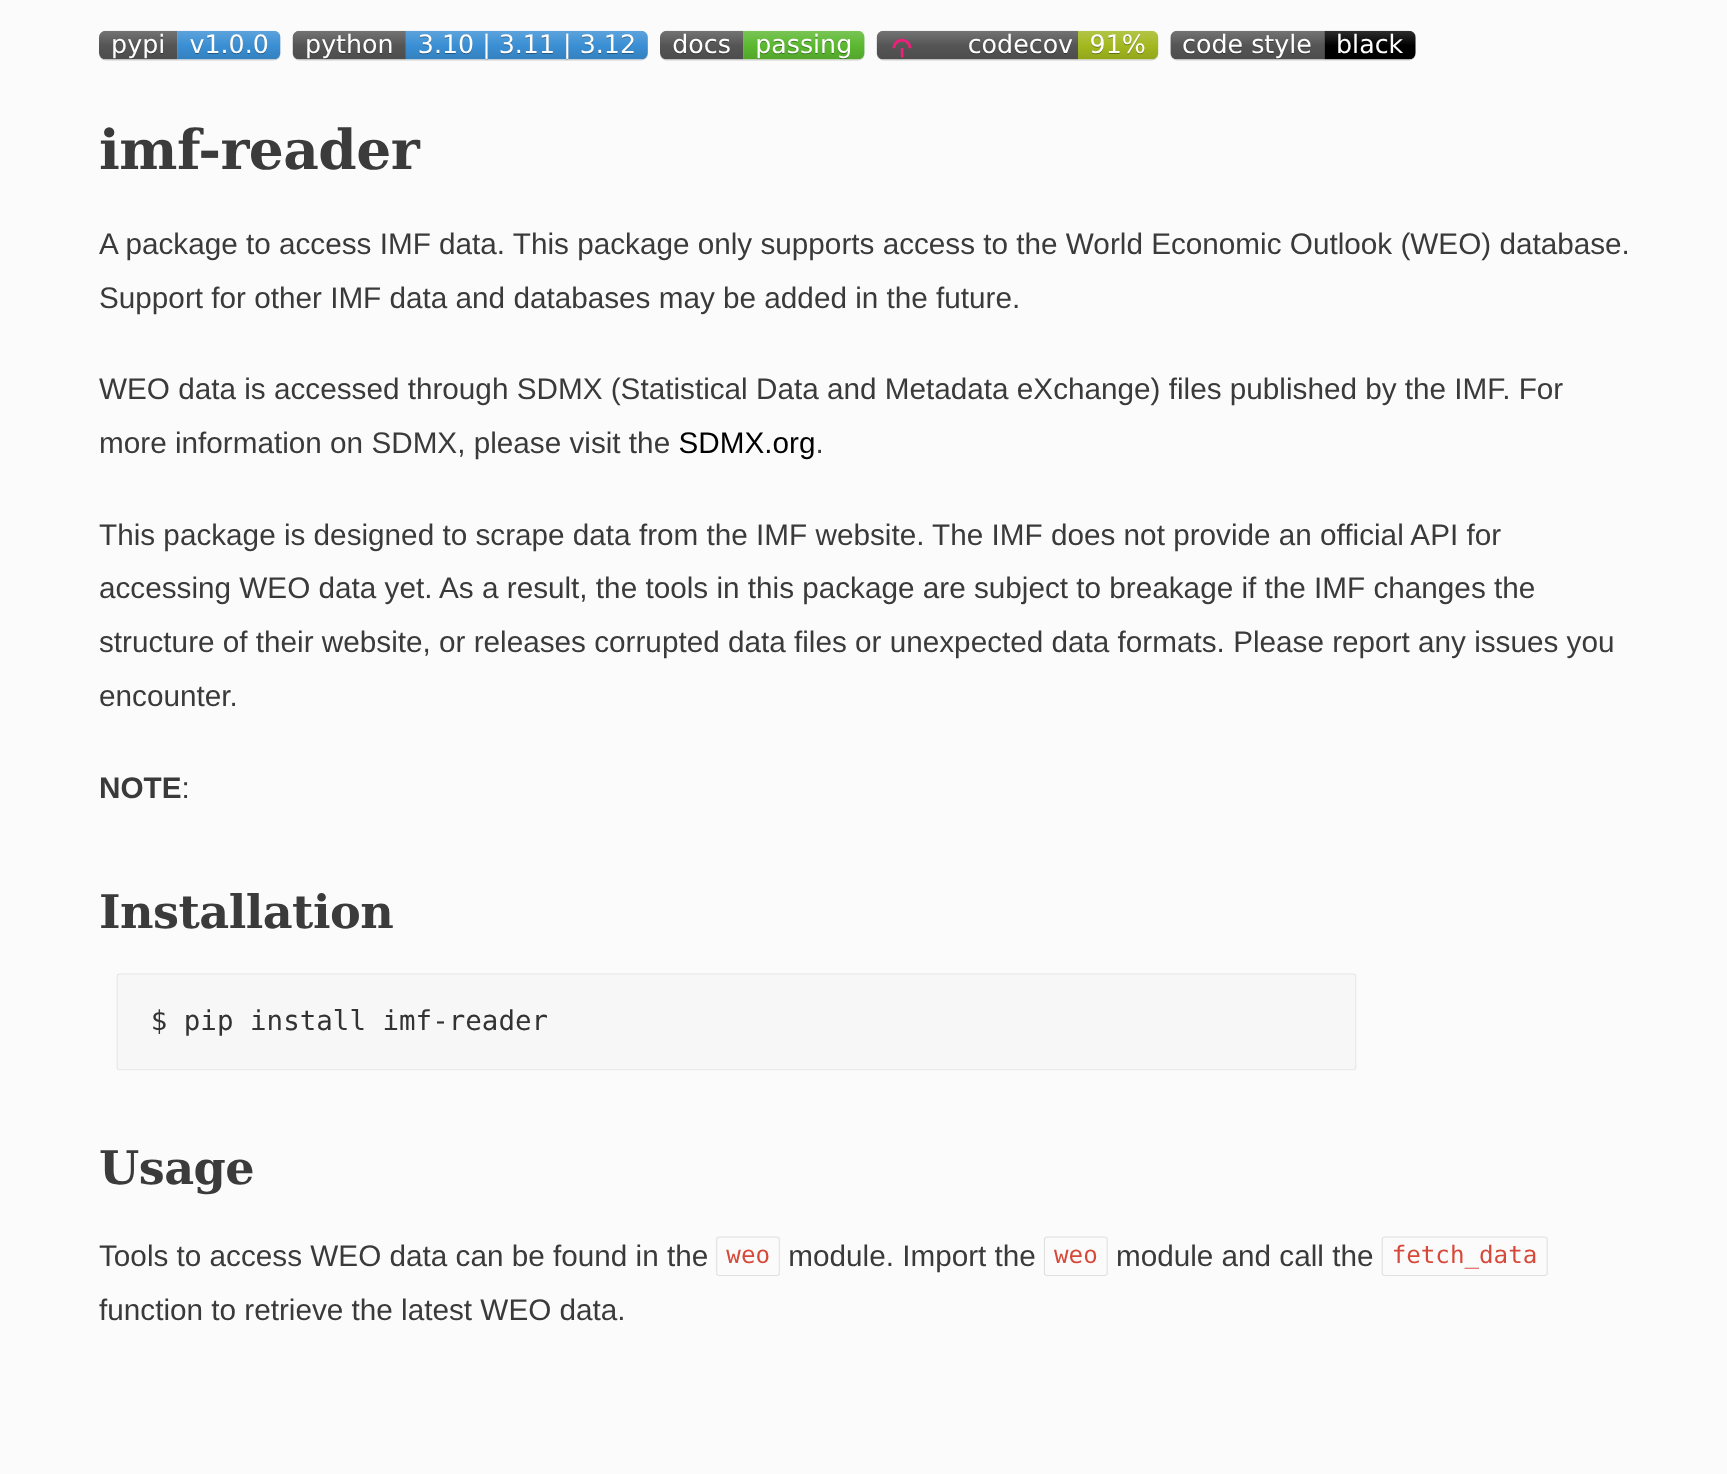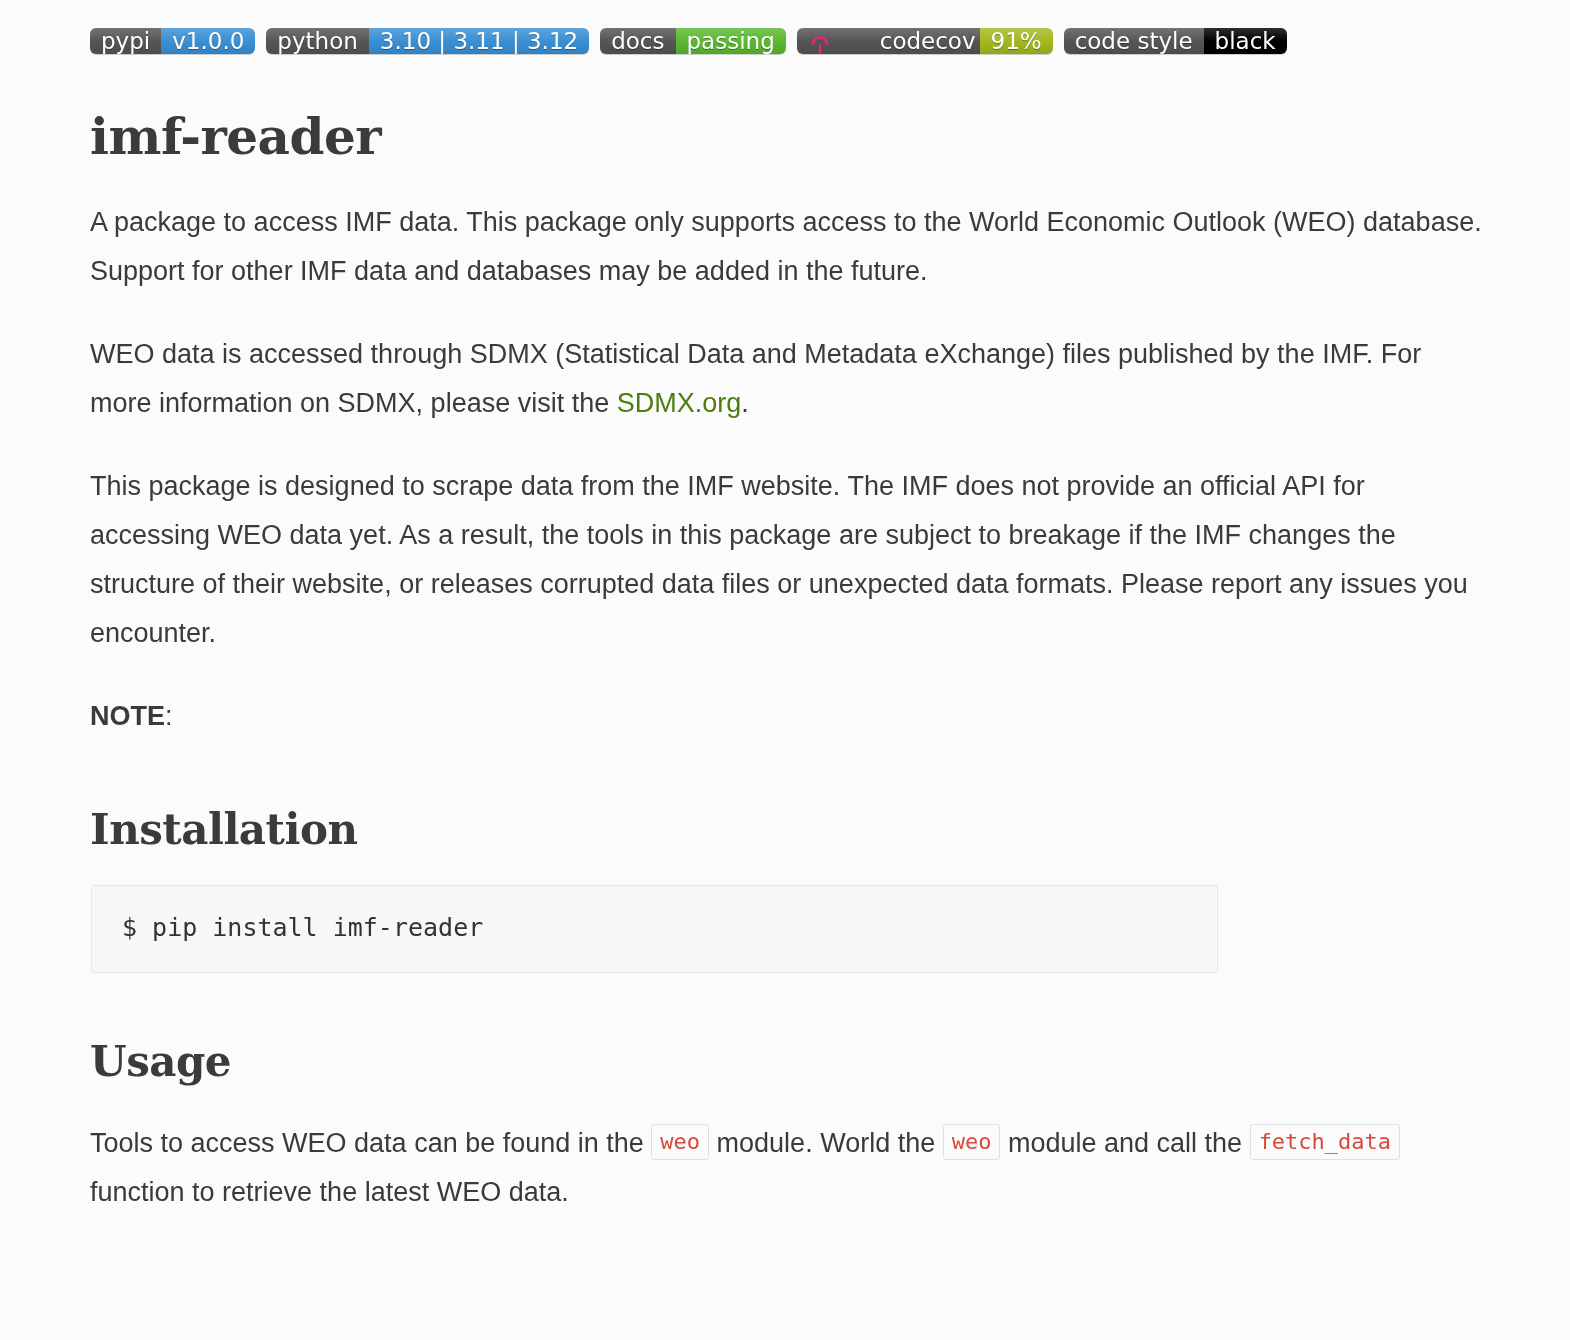"SDMX.org" a.link { color: #4d7c0f -> #000000 }
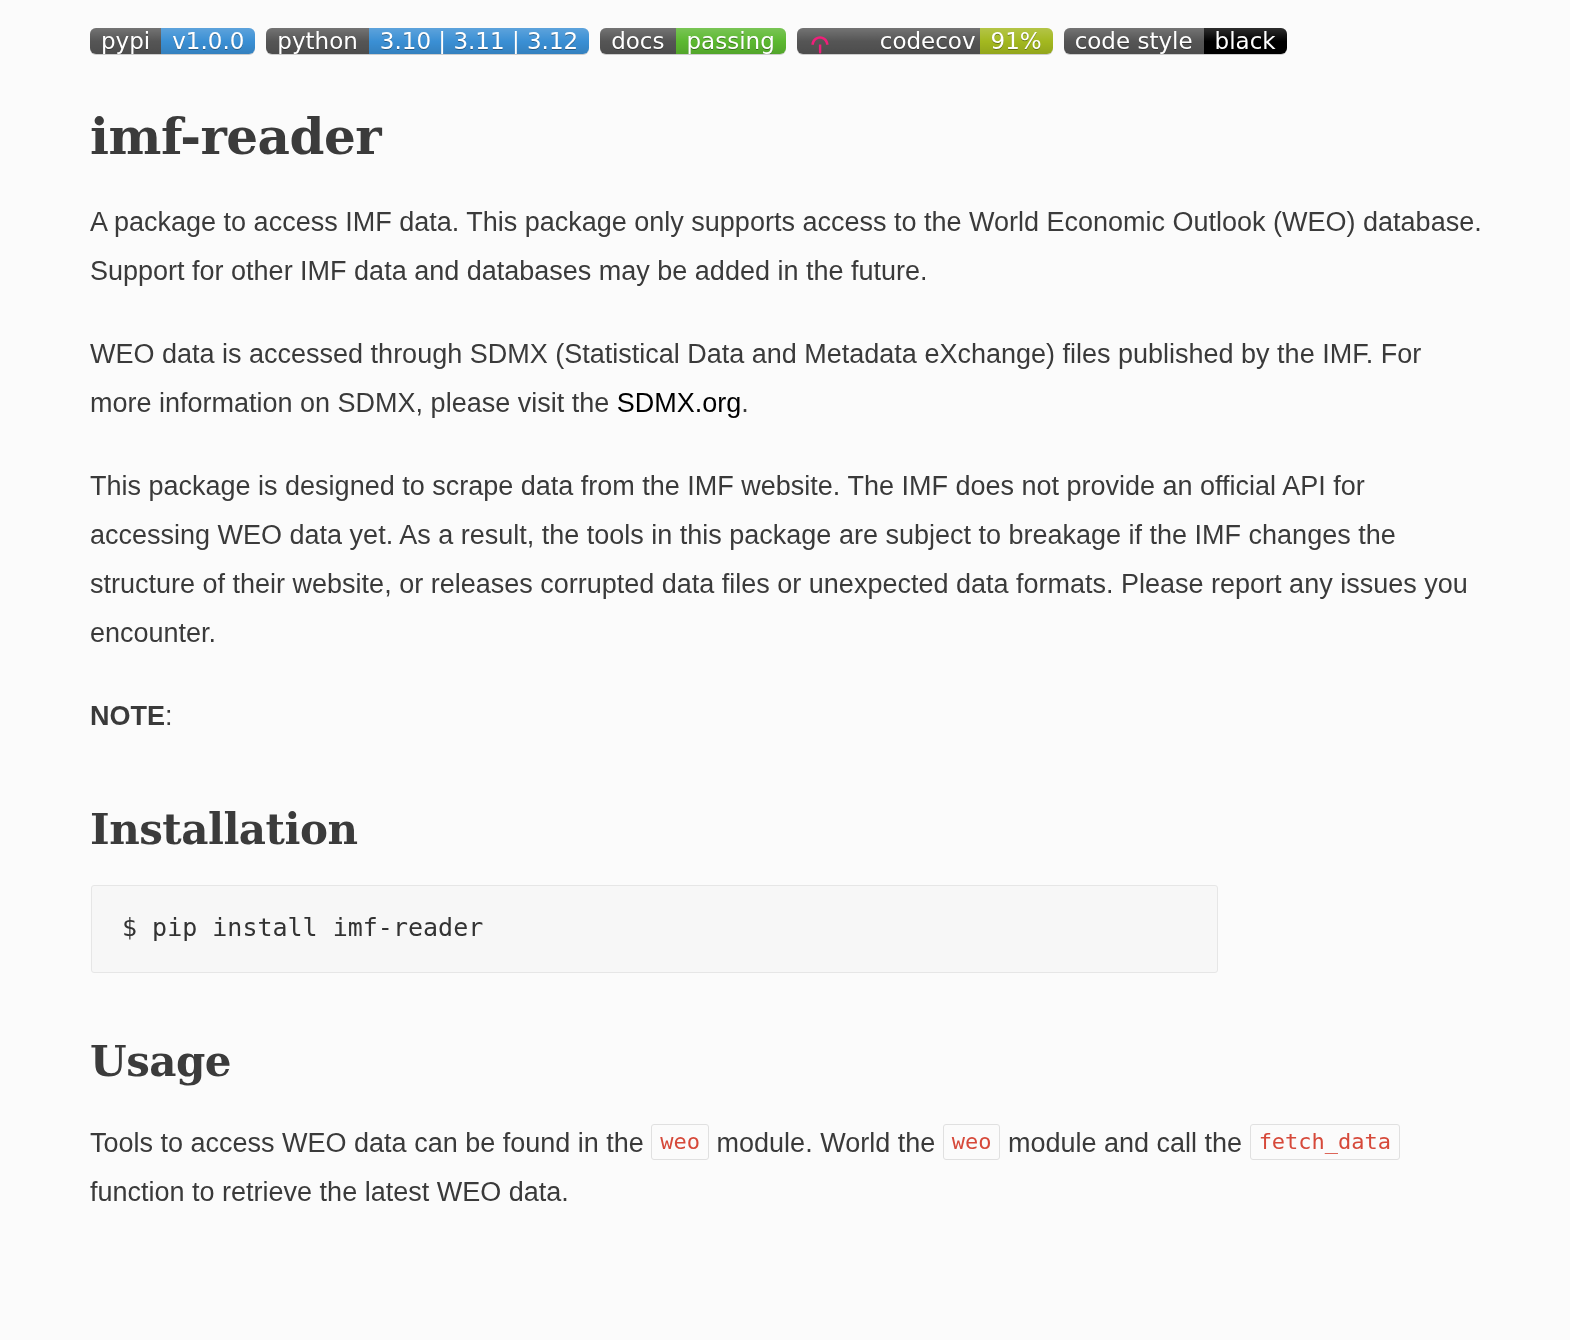"$ pip install imf-reader" pre.codeblock { margin: 1px -> 16px }
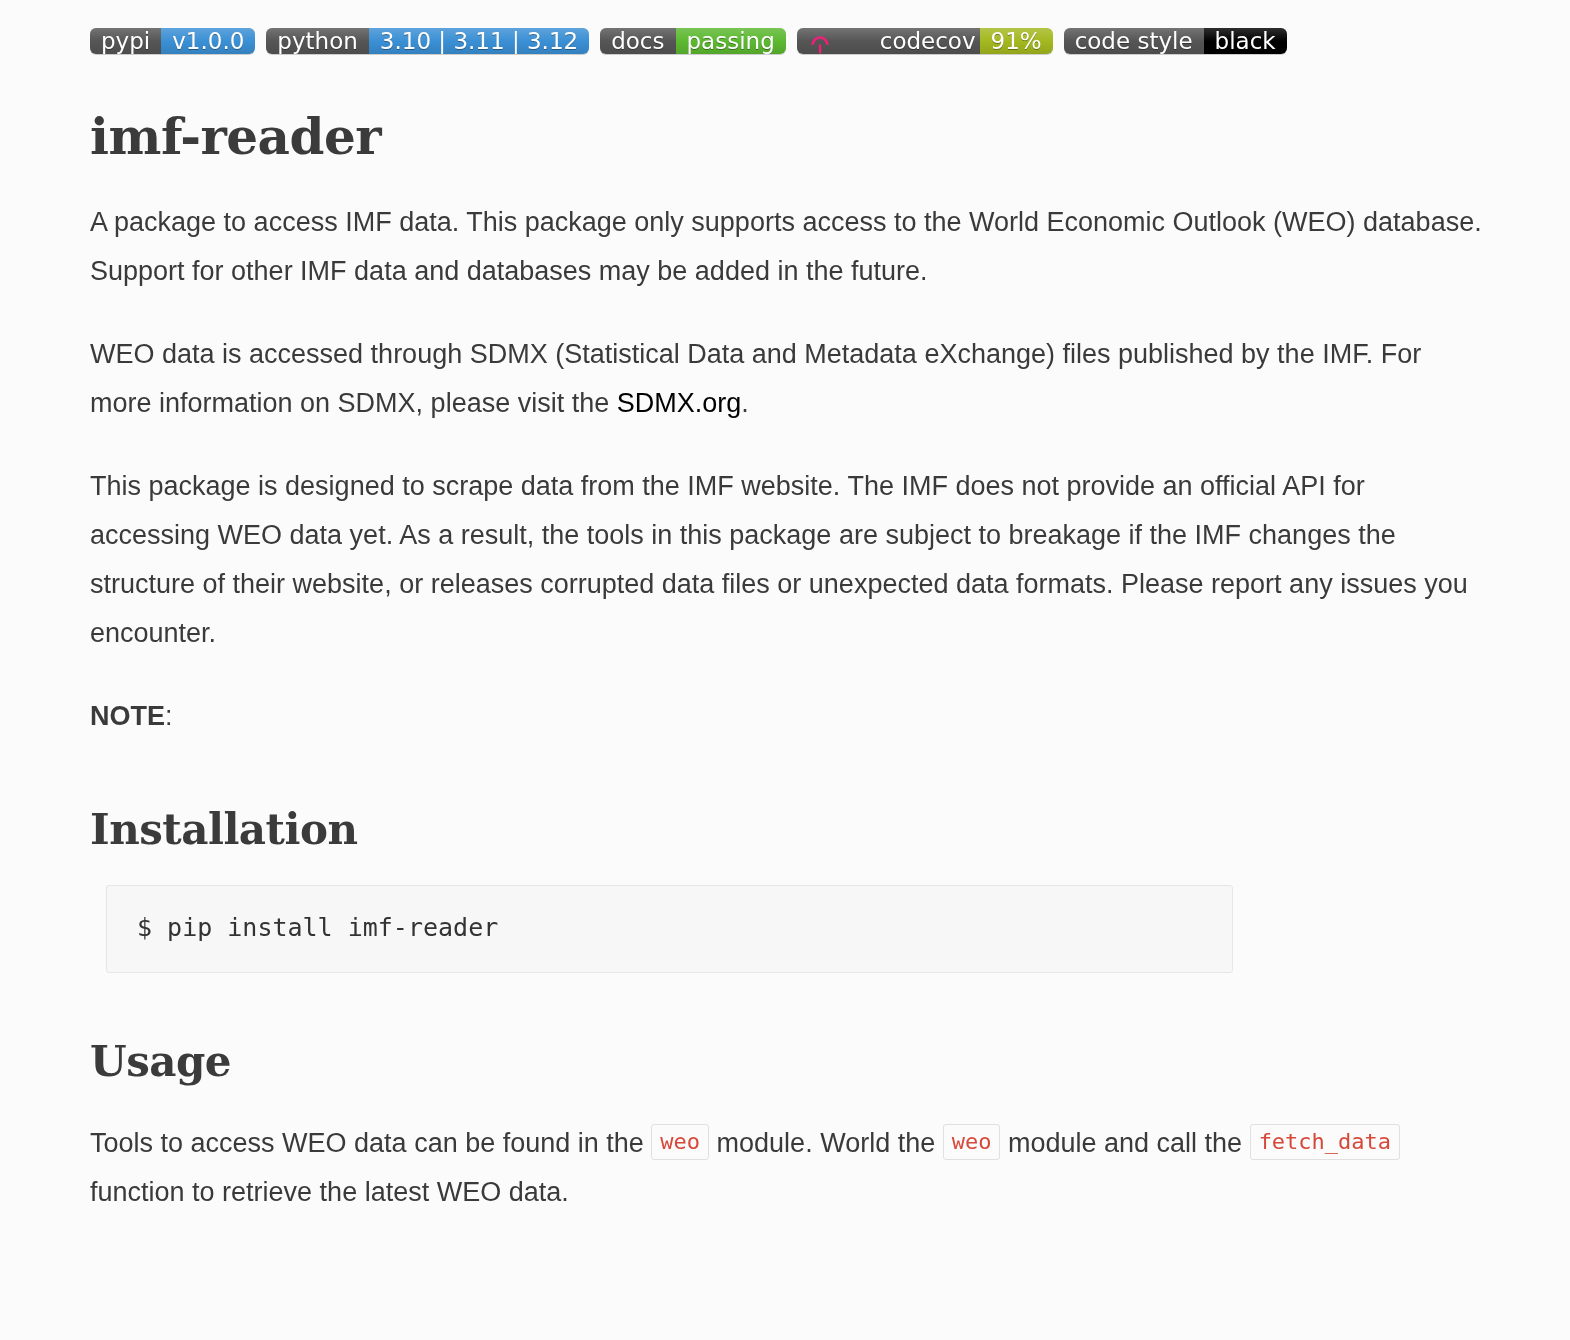"module. World the" span { text: World -> Import }
